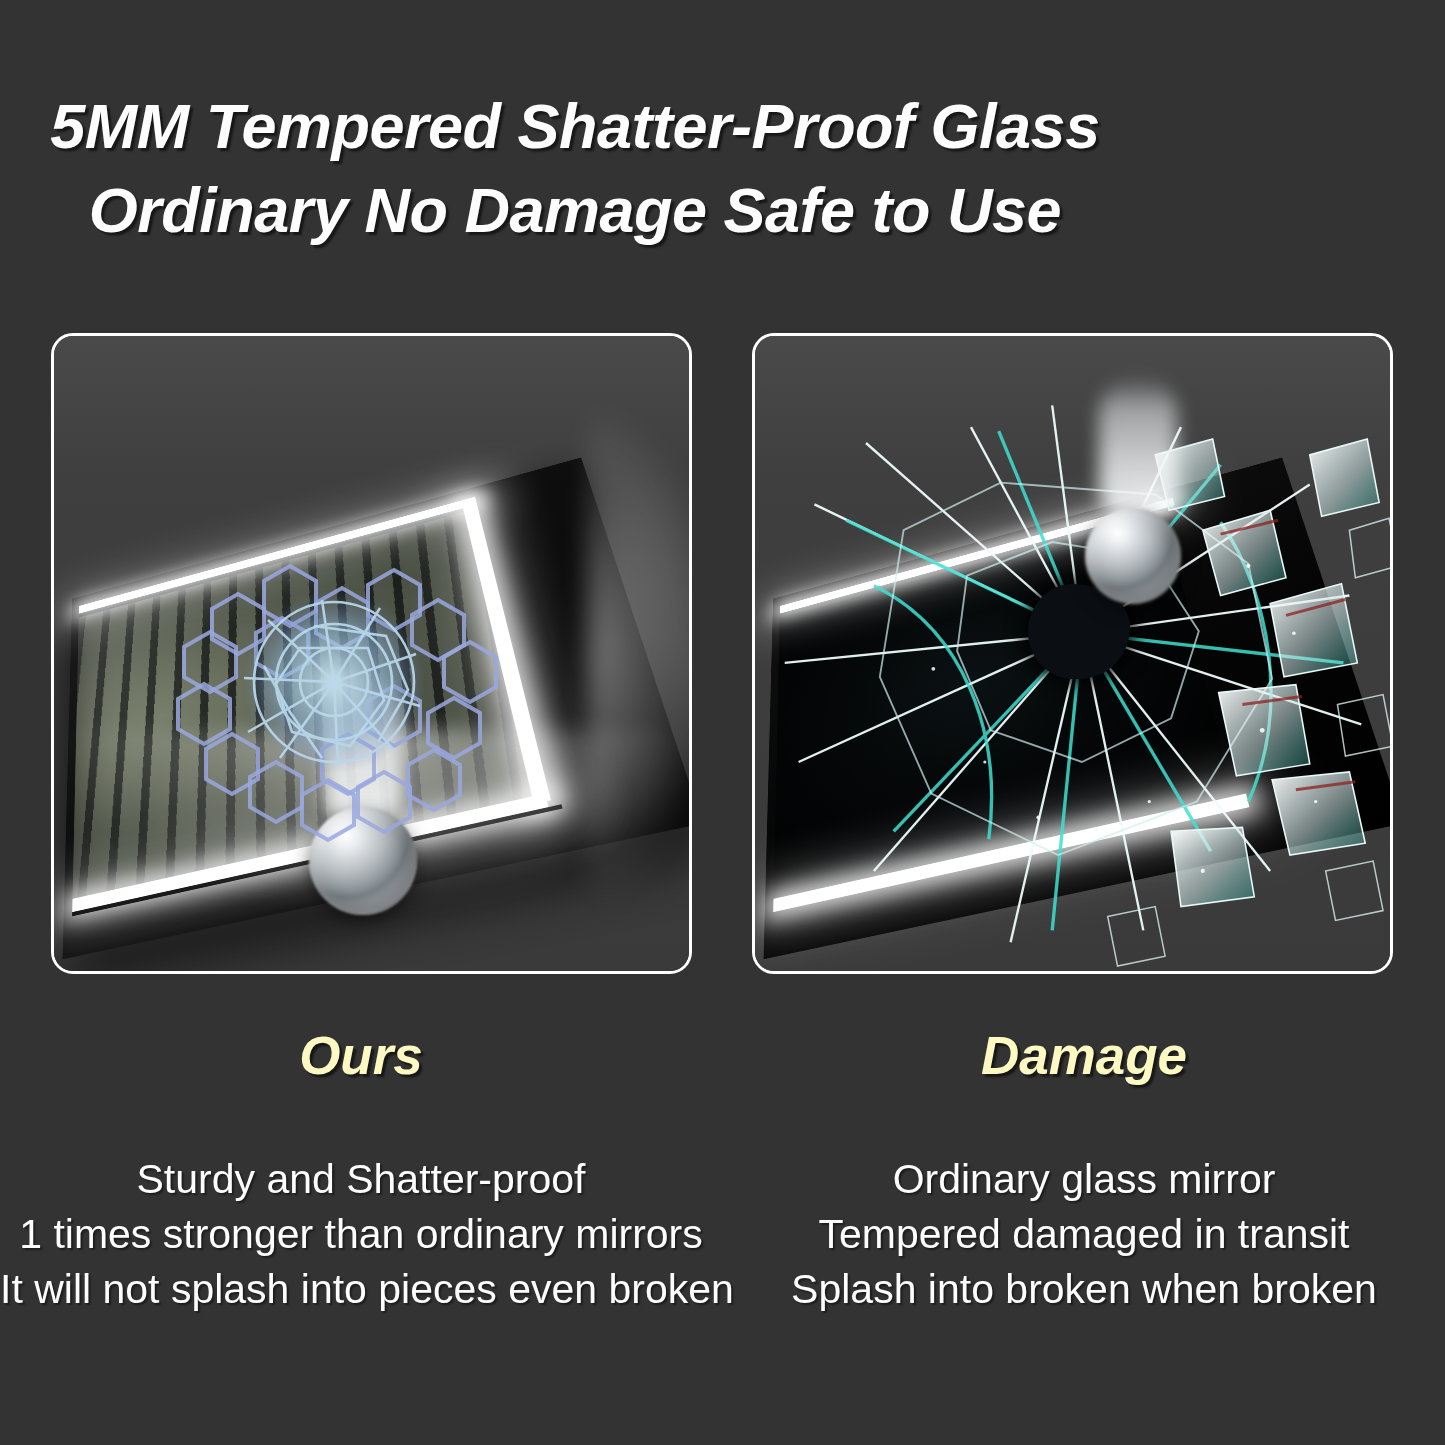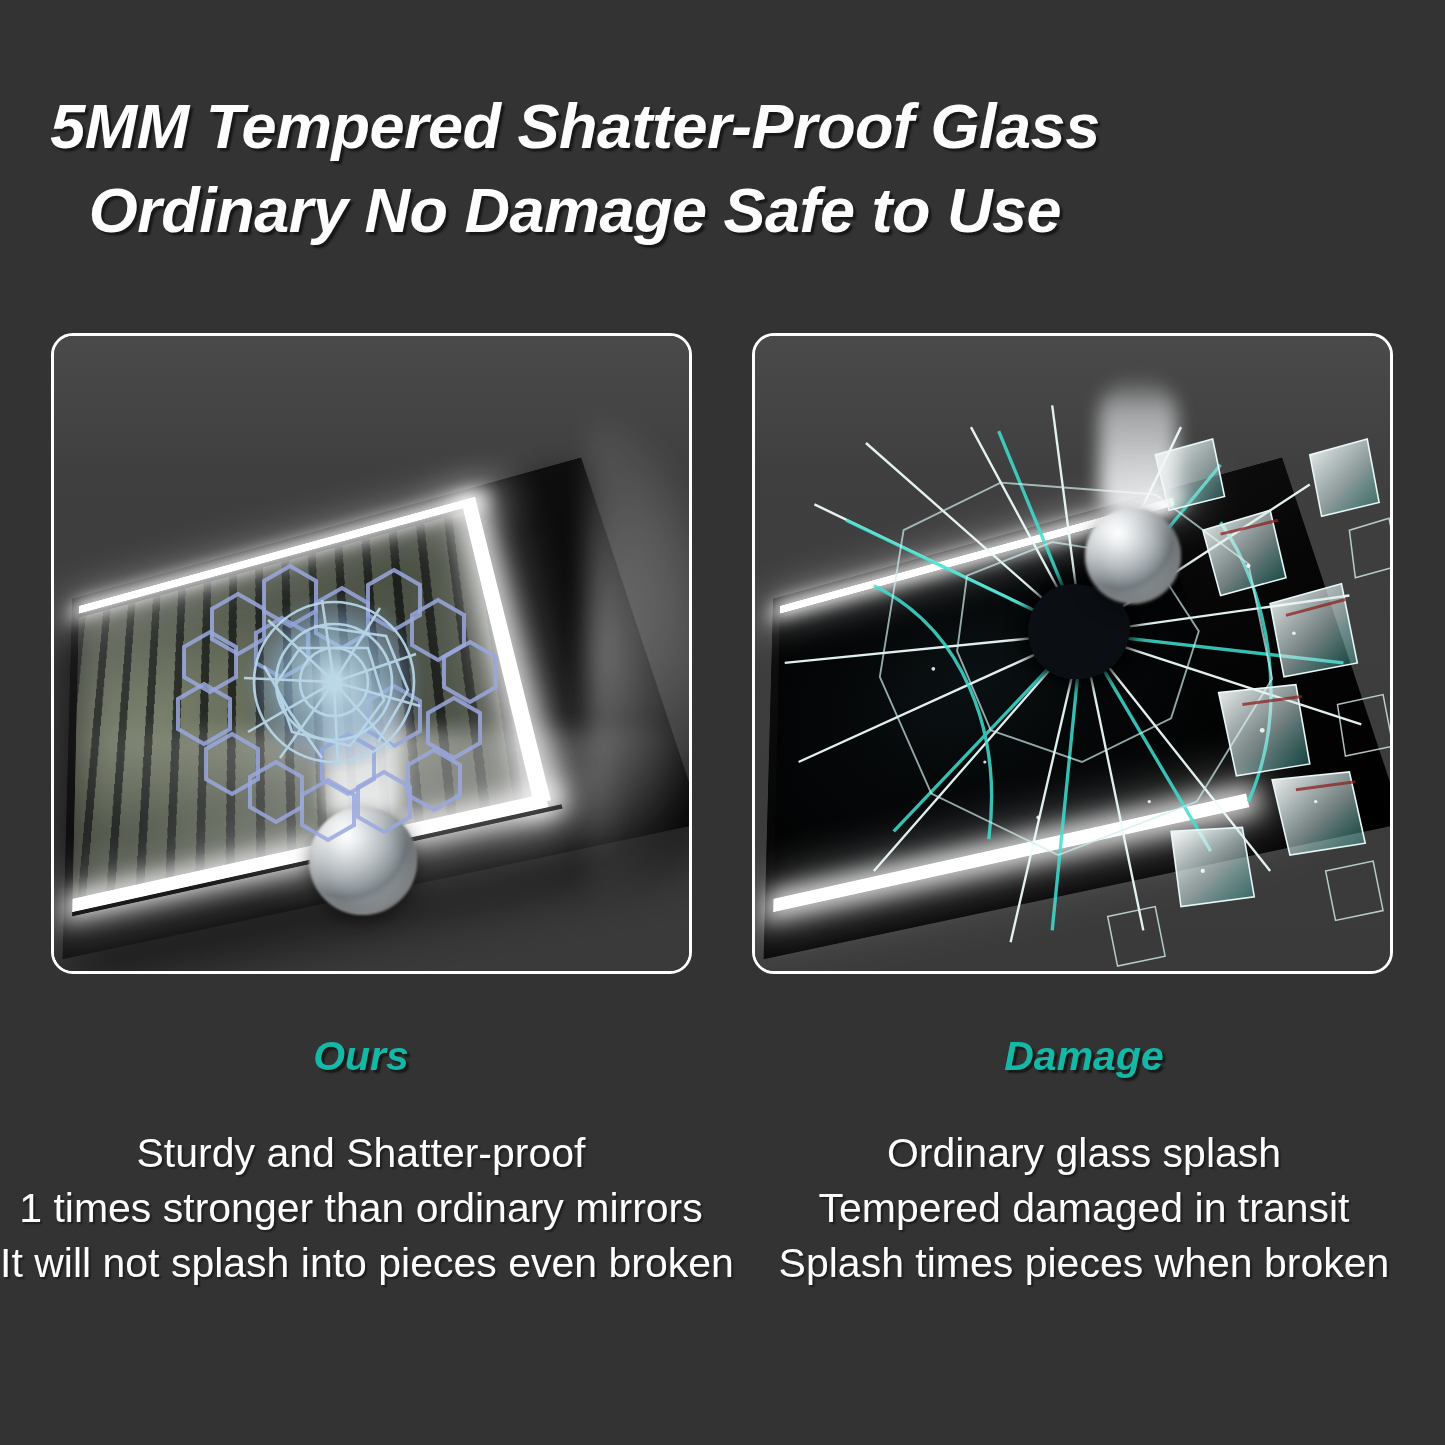"Ours" .col-heading { color: #14b8a6 -> #fef9c3; font-size: 41px -> 53px }
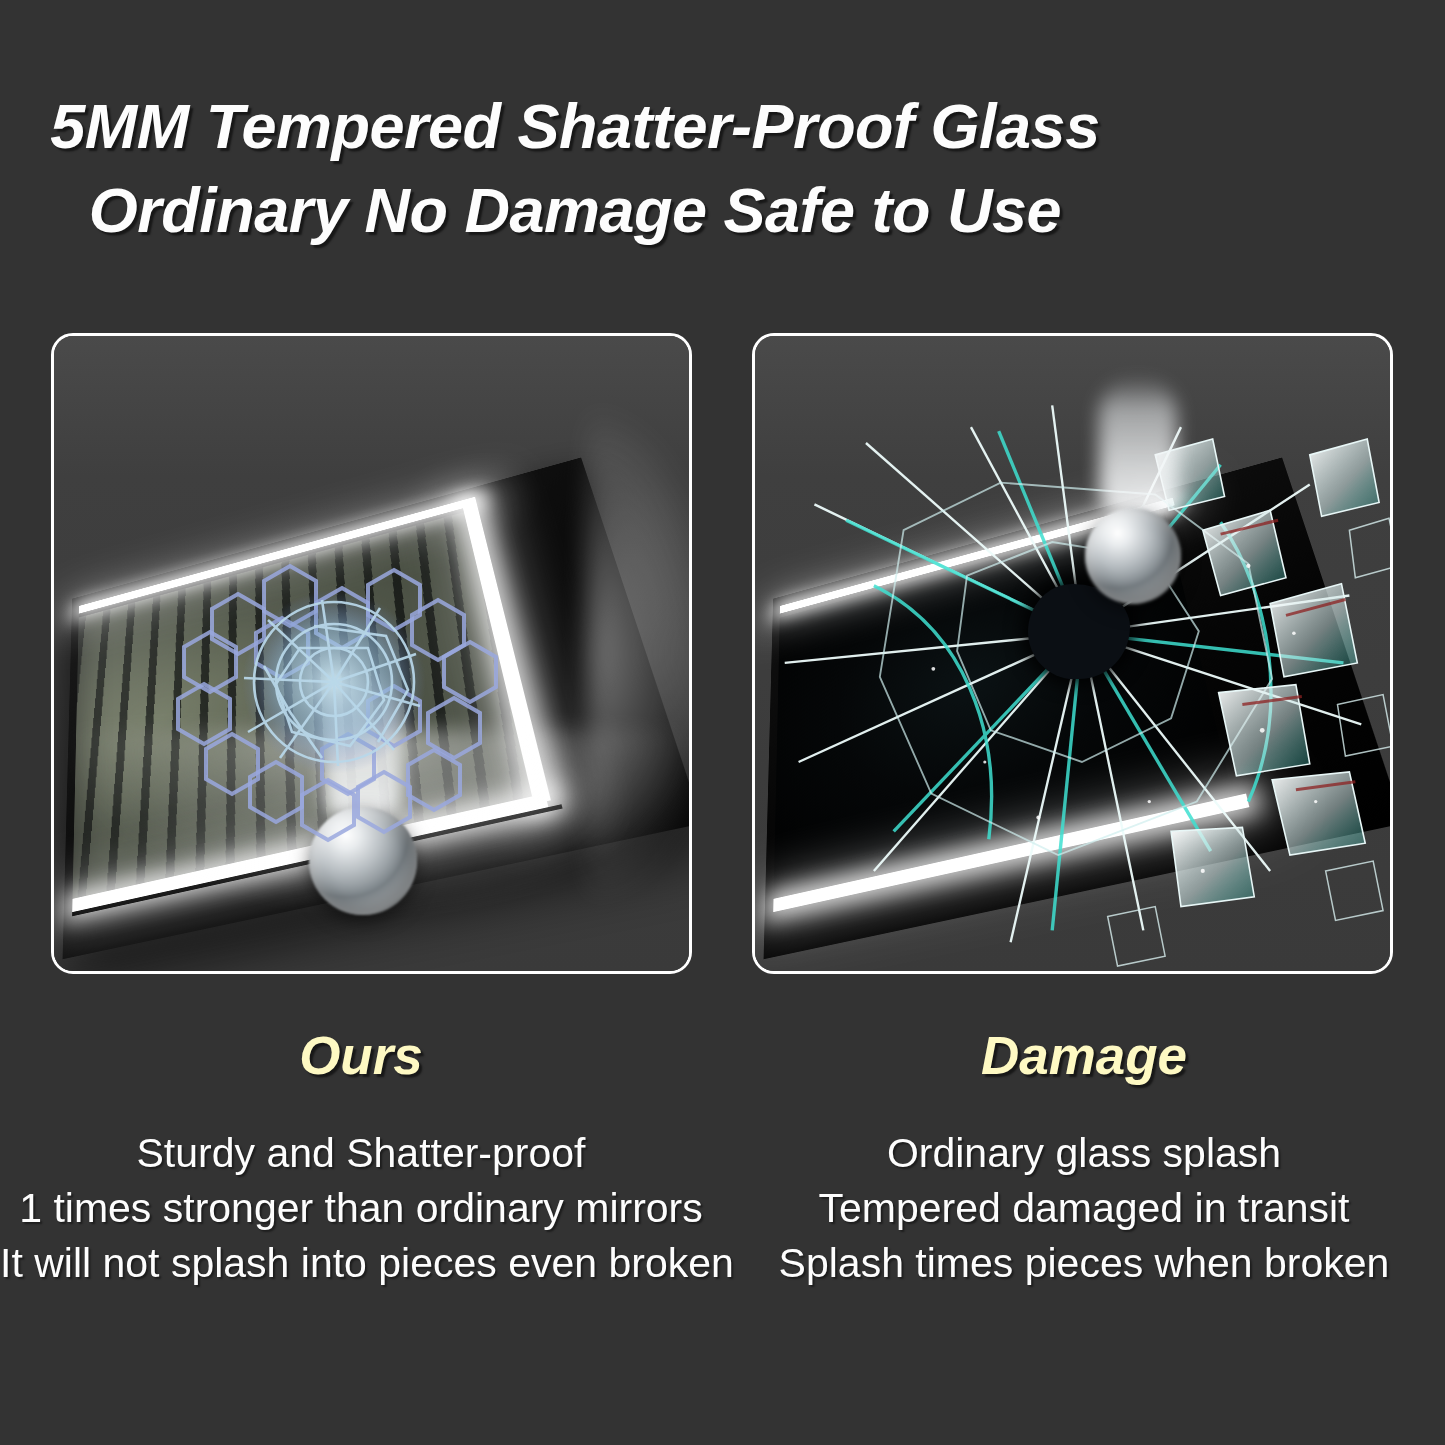"Sturdy and Shatter-proof" .col-lines { margin-top: 34px -> 60px }
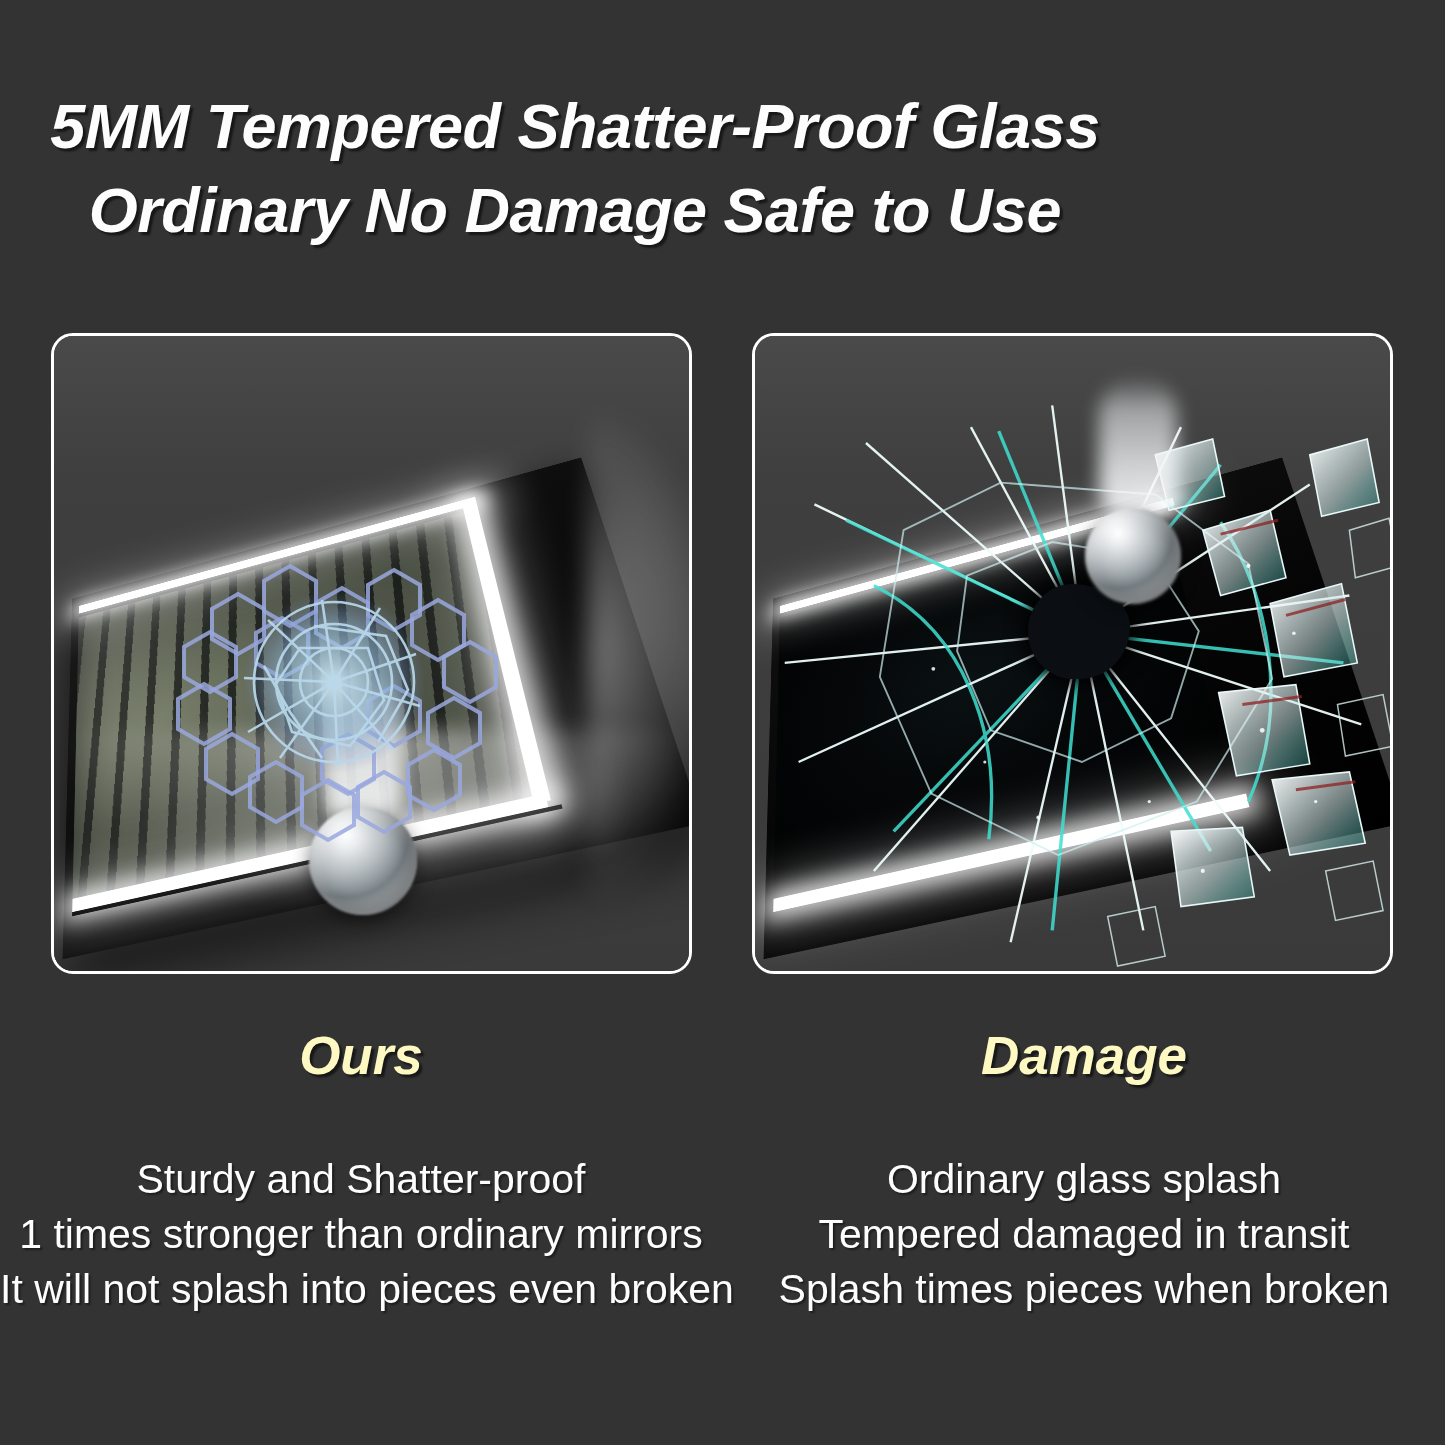"Ordinary glass splash" div.col-line { text: splash -> mirror }
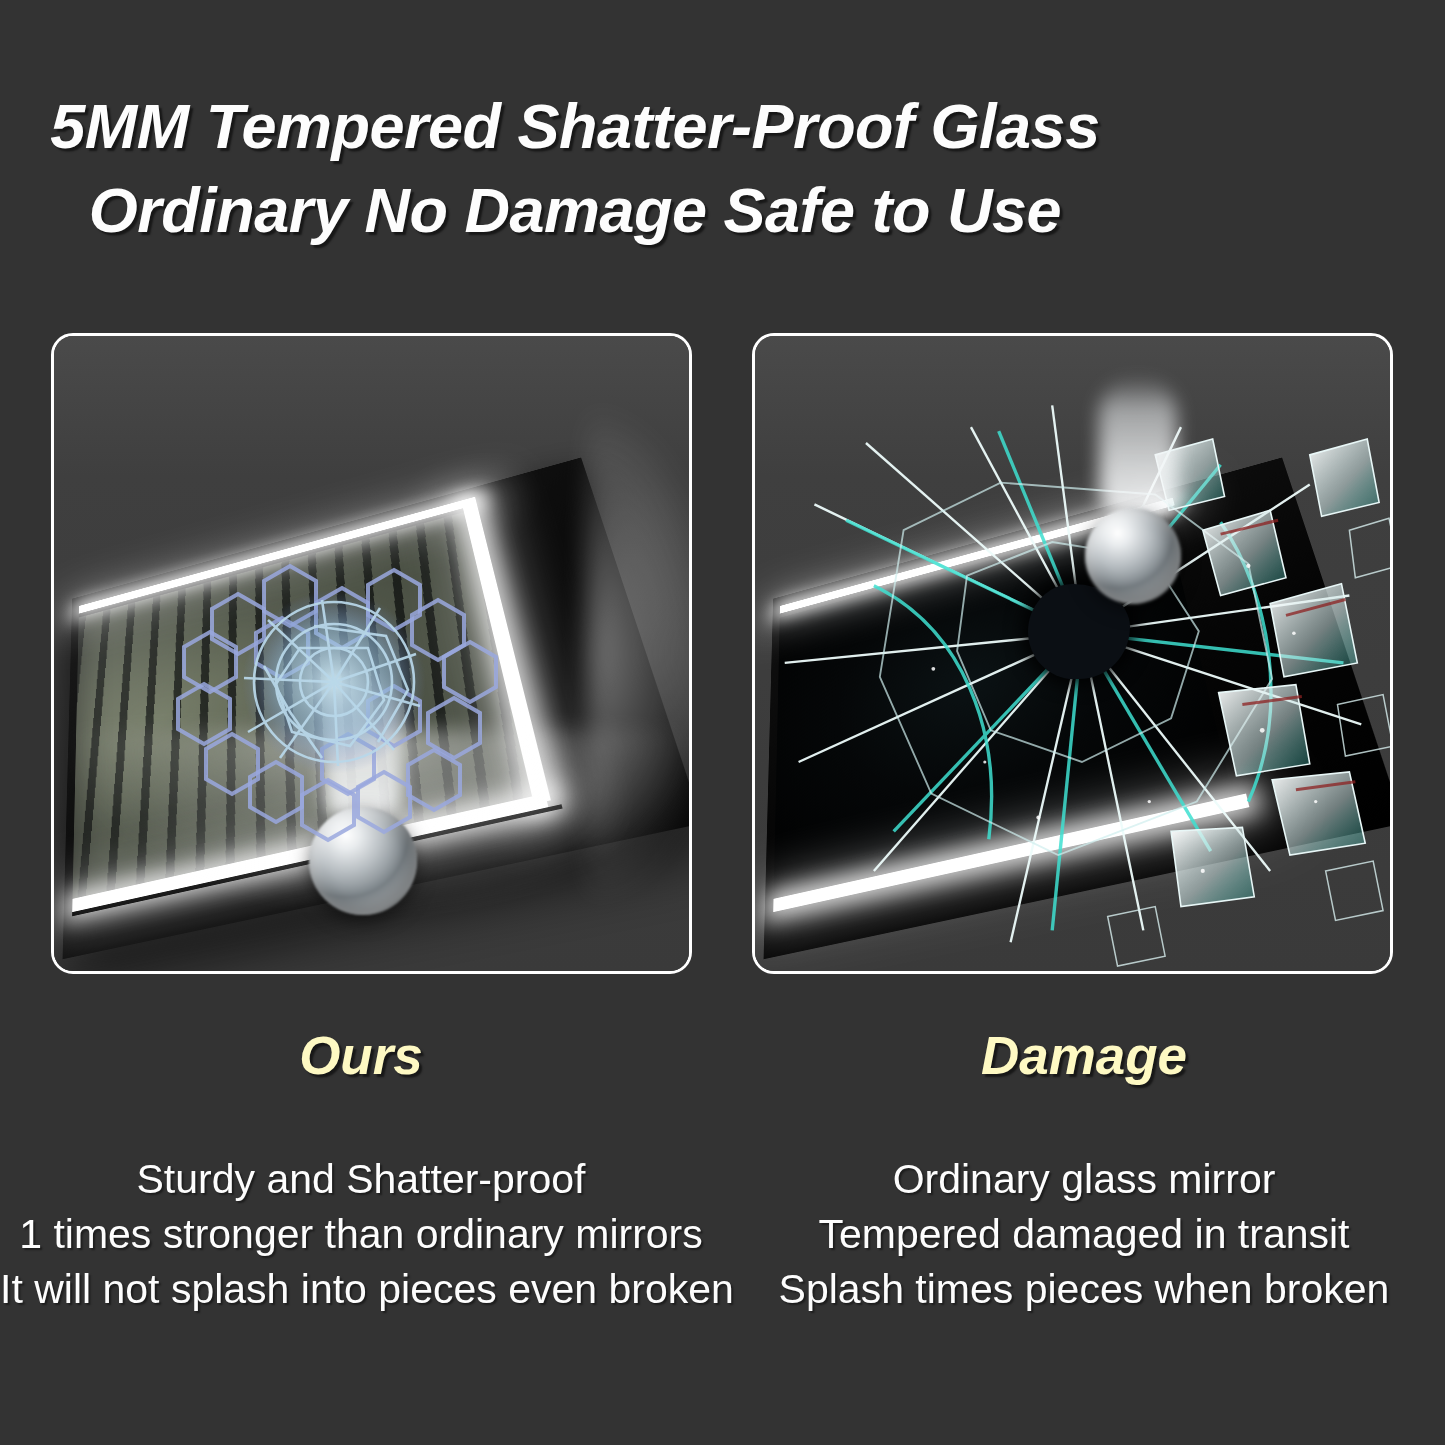"Splash times pieces when broken" div.col-line { text: times pieces -> into broken }
